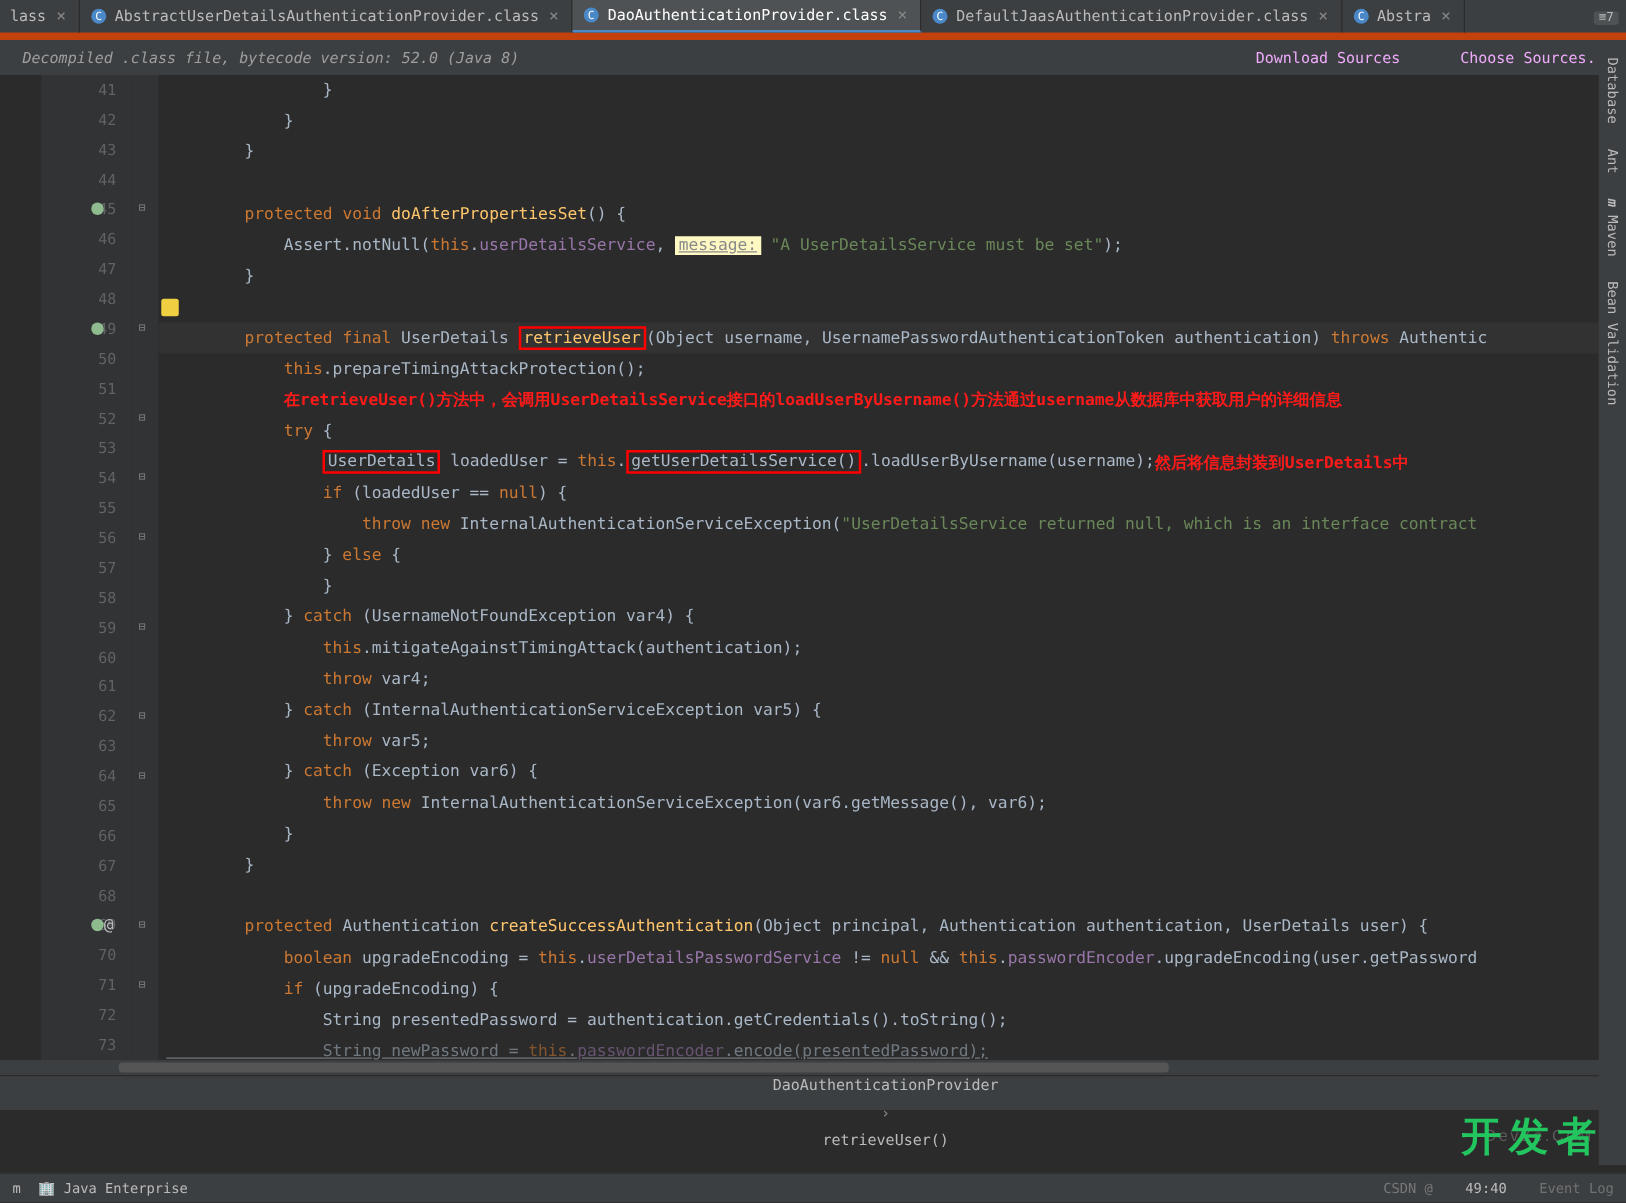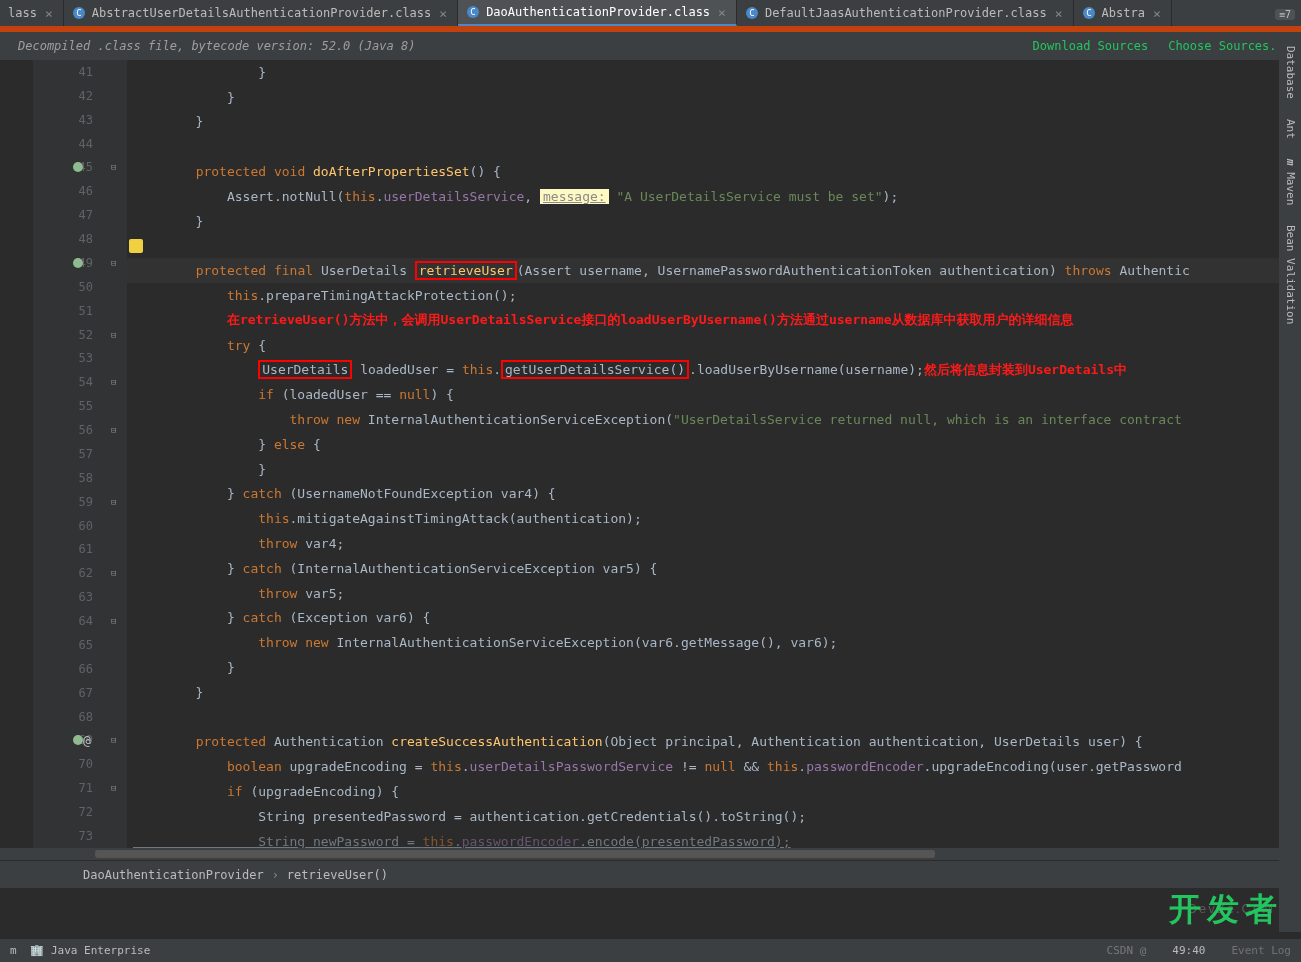"Download Sources" .link-text { color: #22c55e -> #f0abfc; margin-left: none -> 28px }
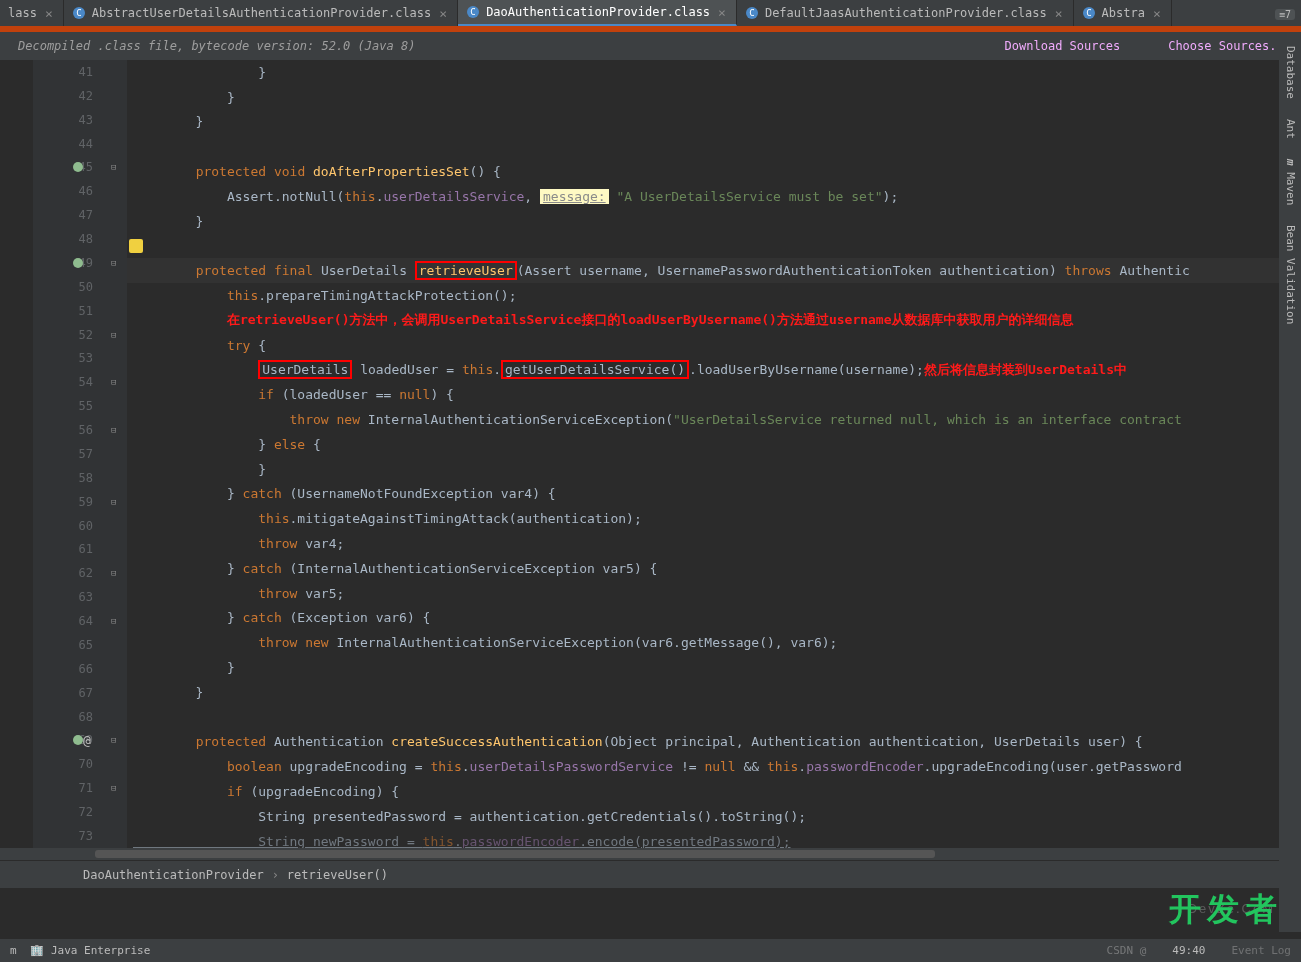"(Assert username," span { text: Assert -> Object }
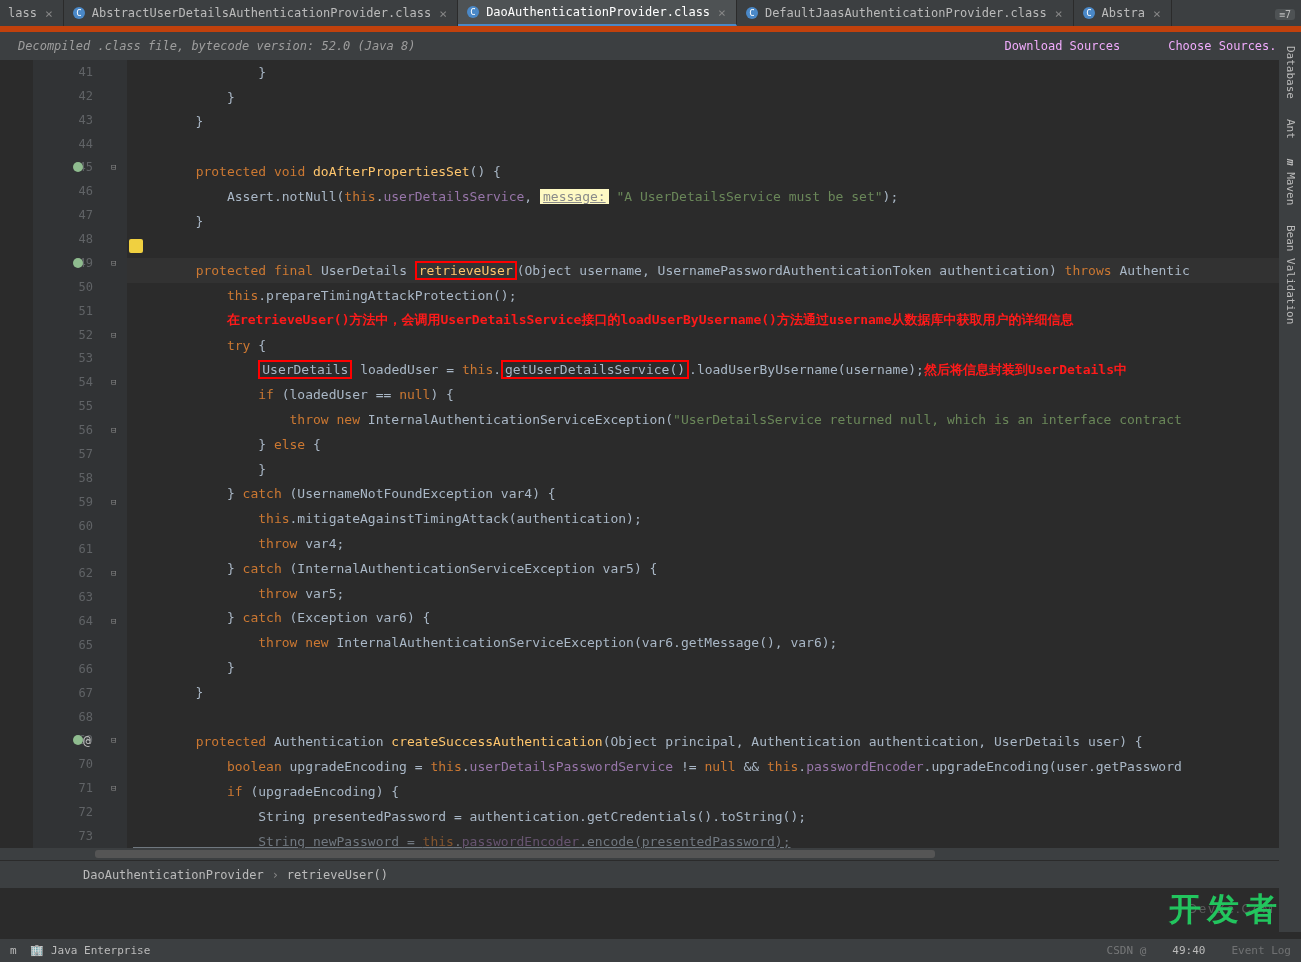"DaoAuthenticationProvider" .breadcrumb { flex-direction: none -> column; padding-left: 83px -> 116px }
